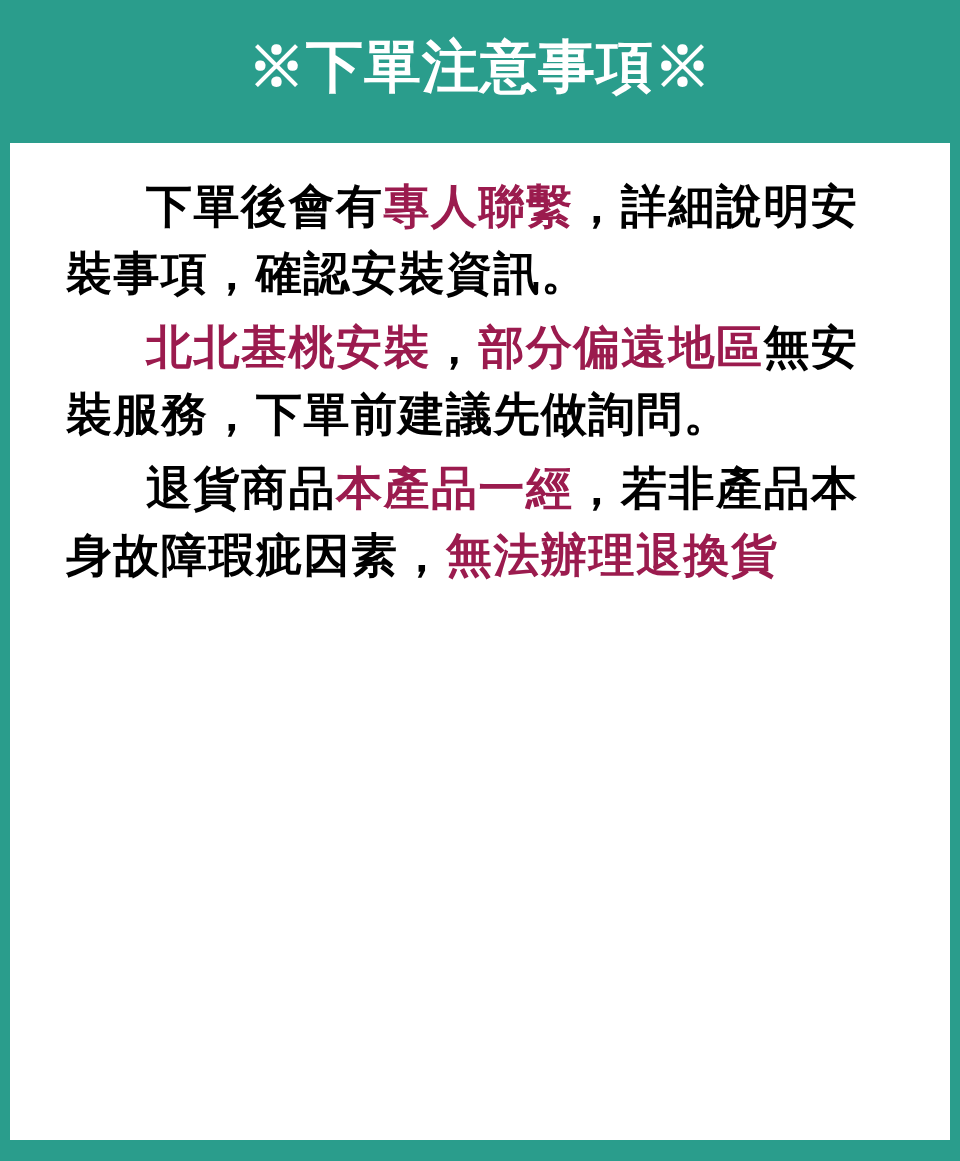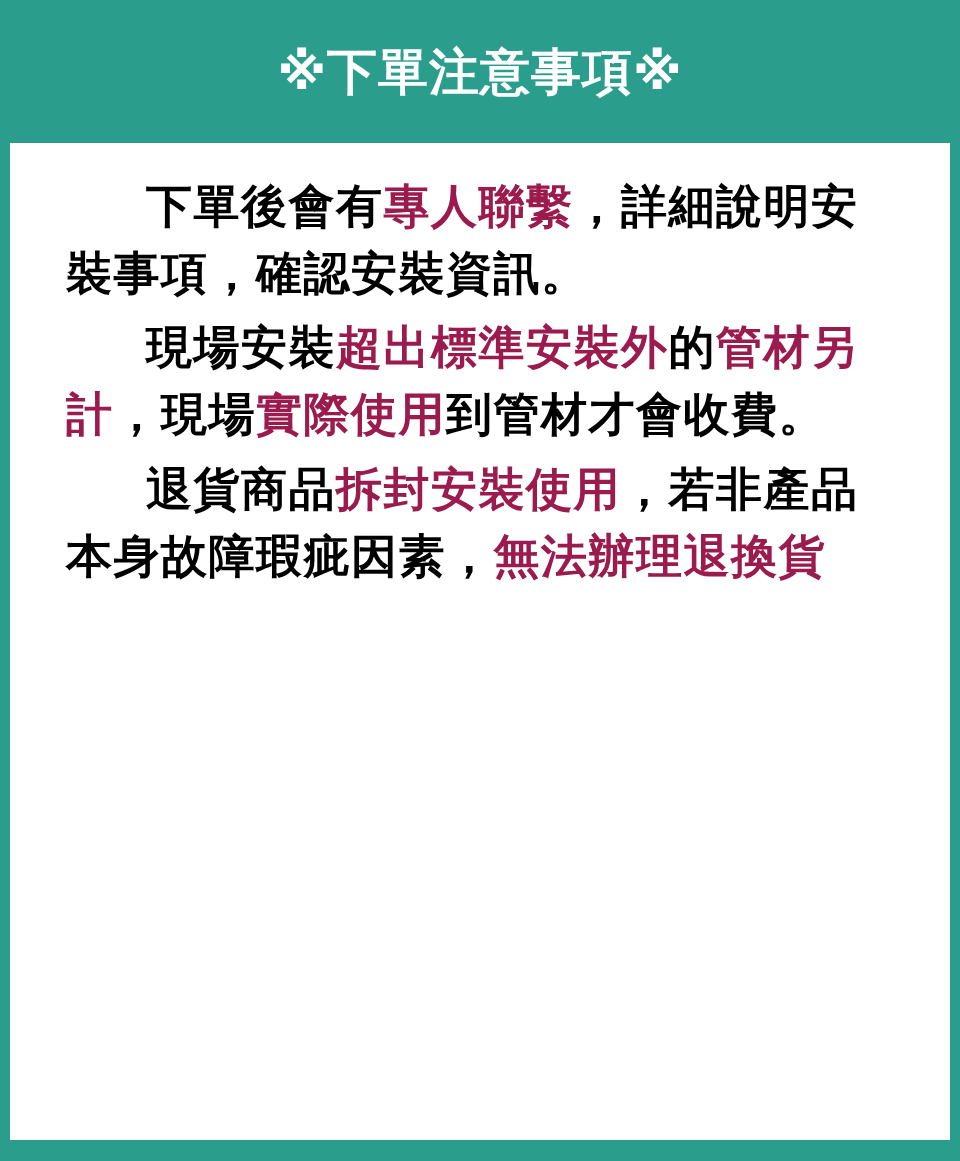"※下單注意事項※" .title { font-family: none -> Liberation Mono, monospace; font-size: 50px -> 57px }
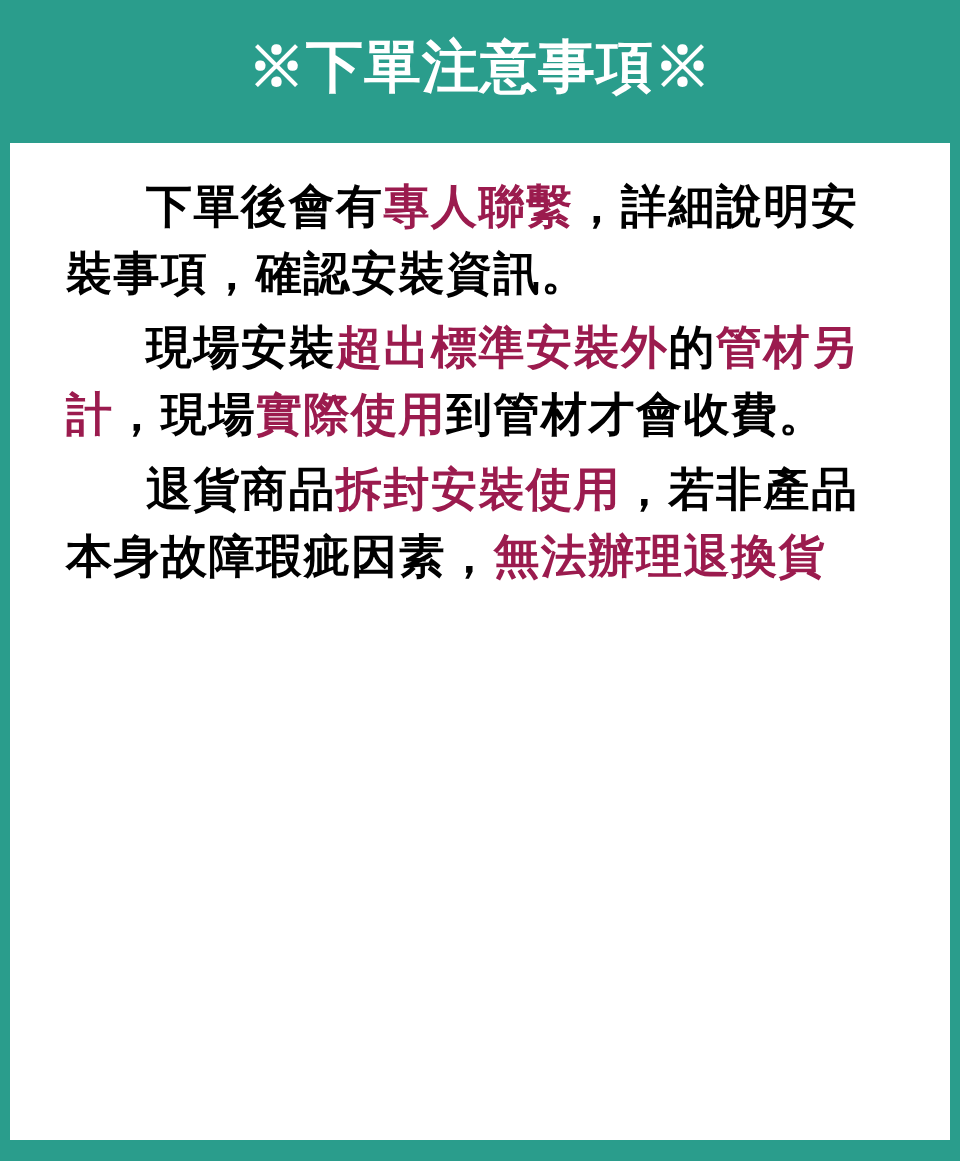"北北基桃安裝，部分偏遠地區無安裝服務，下單前建議先做詢問。" p.notice-line { html: none -> <p><span>北北基桃安裝</span><span>，</span><span>部分偏遠地區</span><span>無安裝服務，下單前建議先做詢問。</span></p> }
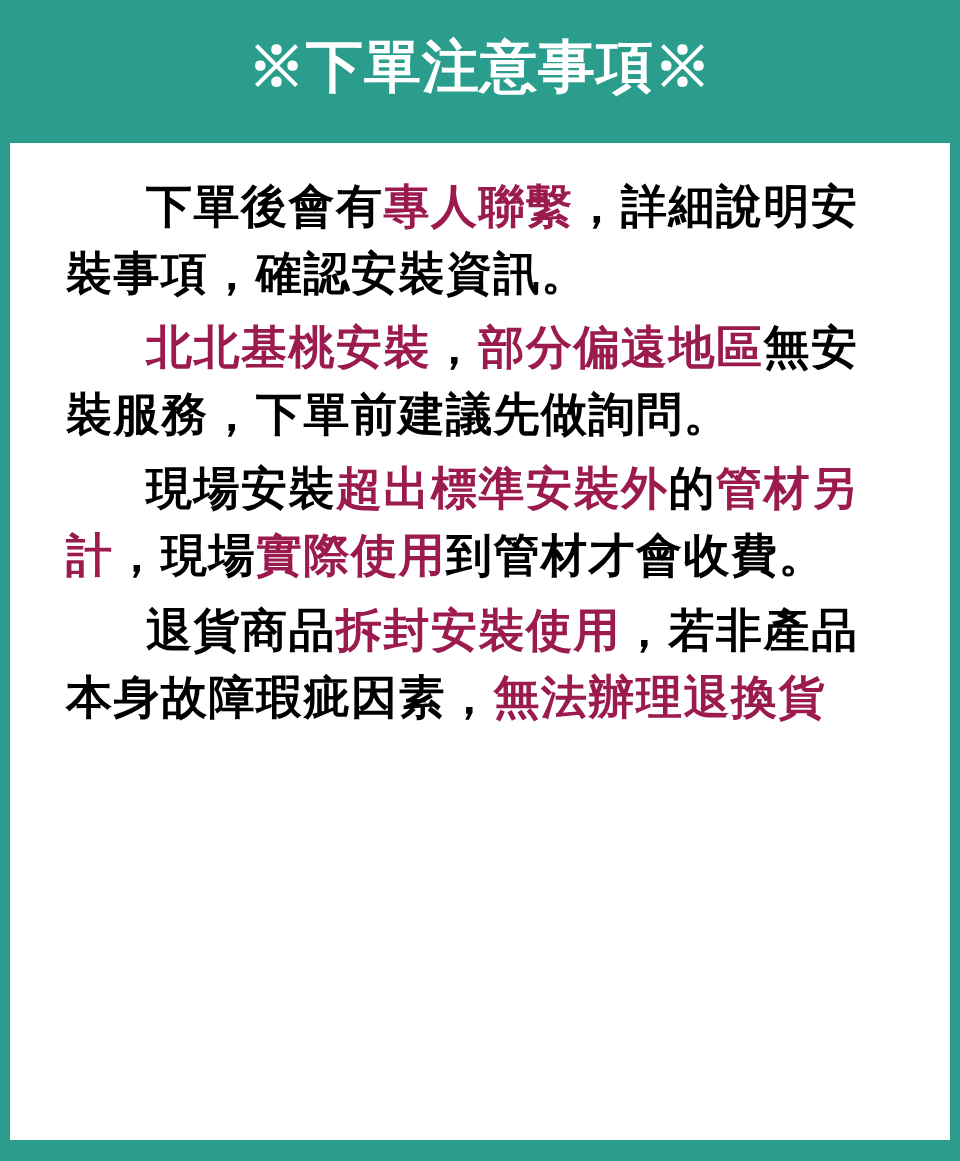"現場安裝超出標準安裝外的管材另計，現場實際使用到管材才會收費。" p.notice-line { html: <p><span>現場安裝</span><span>超出標準安裝外</span><span>的</span><span>管材另計</span><span>，現場</span><span>實際使用</span><span>到管材才會收費。</span></p> -> none }
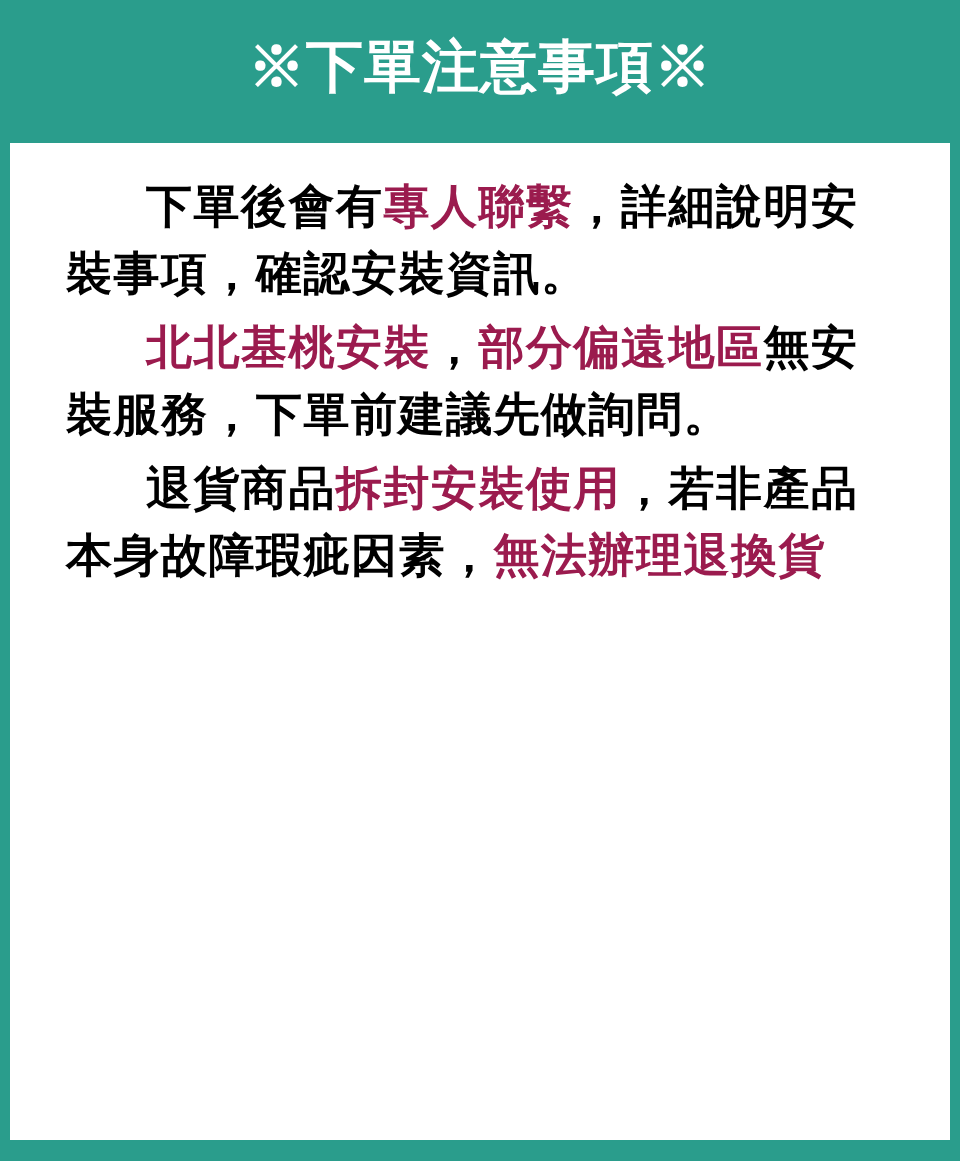"拆封安裝使用" span.seg-red { text: 拆封安裝使用 -> 本產品一經 }
